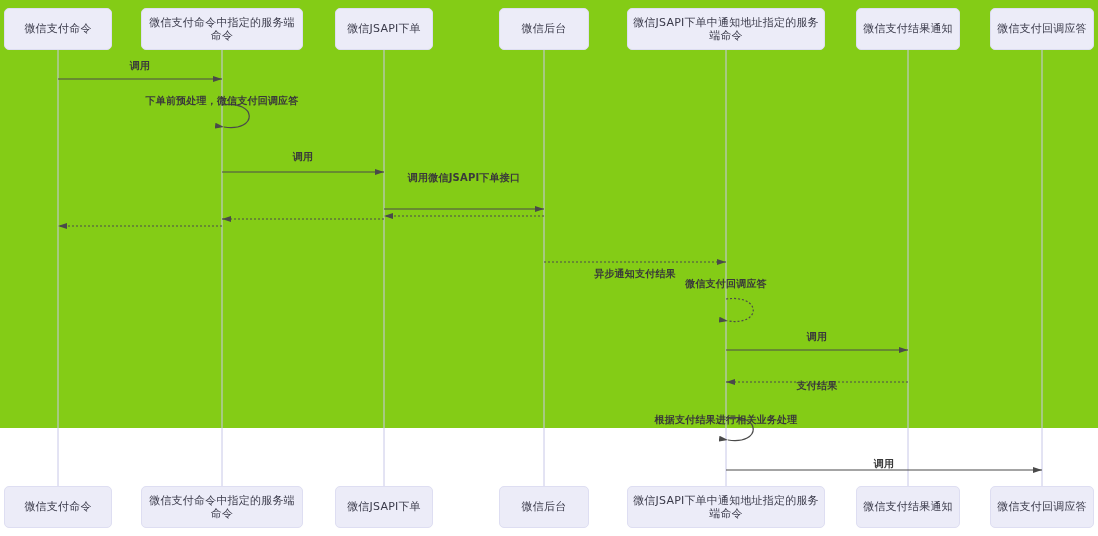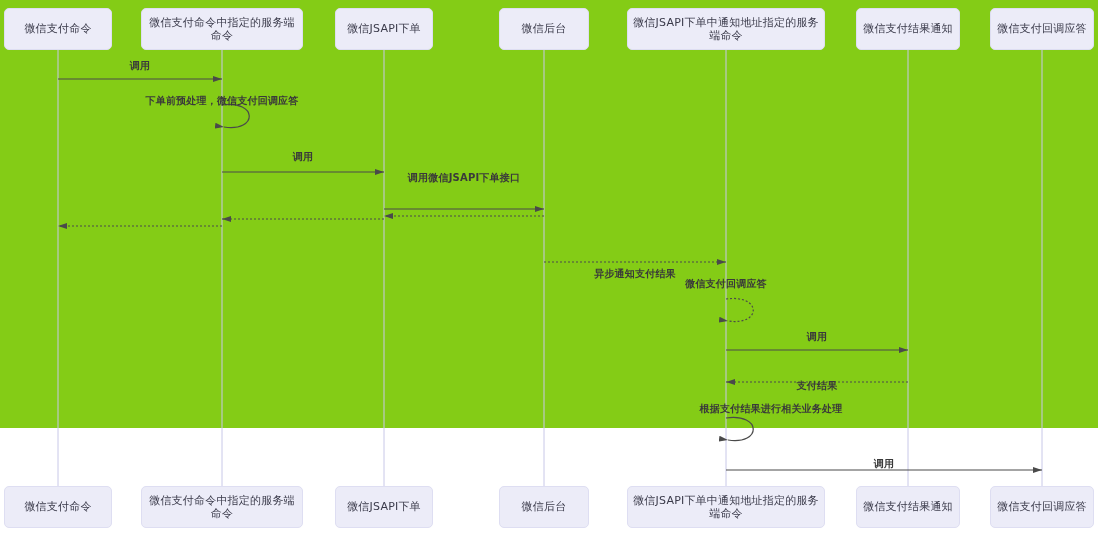"根据支付结果进行相关业务处理" div.msg-label { margin-left: 45px -> none; top: 403px -> 414px }
